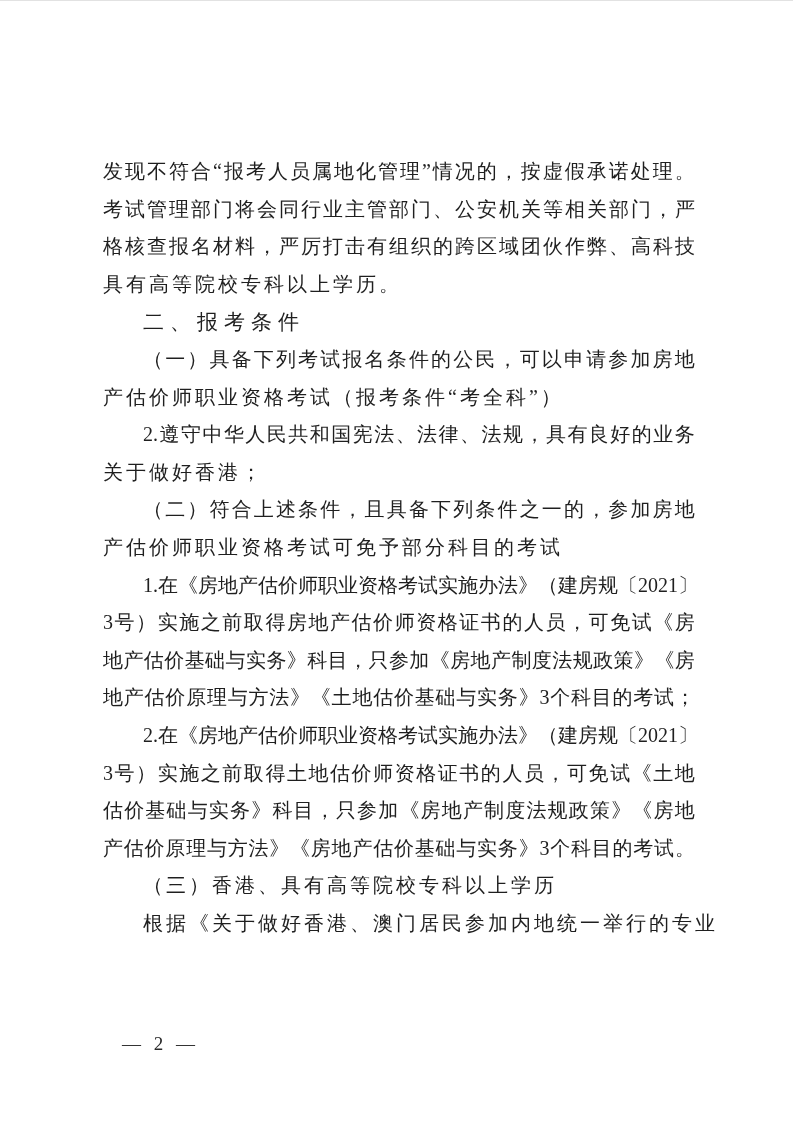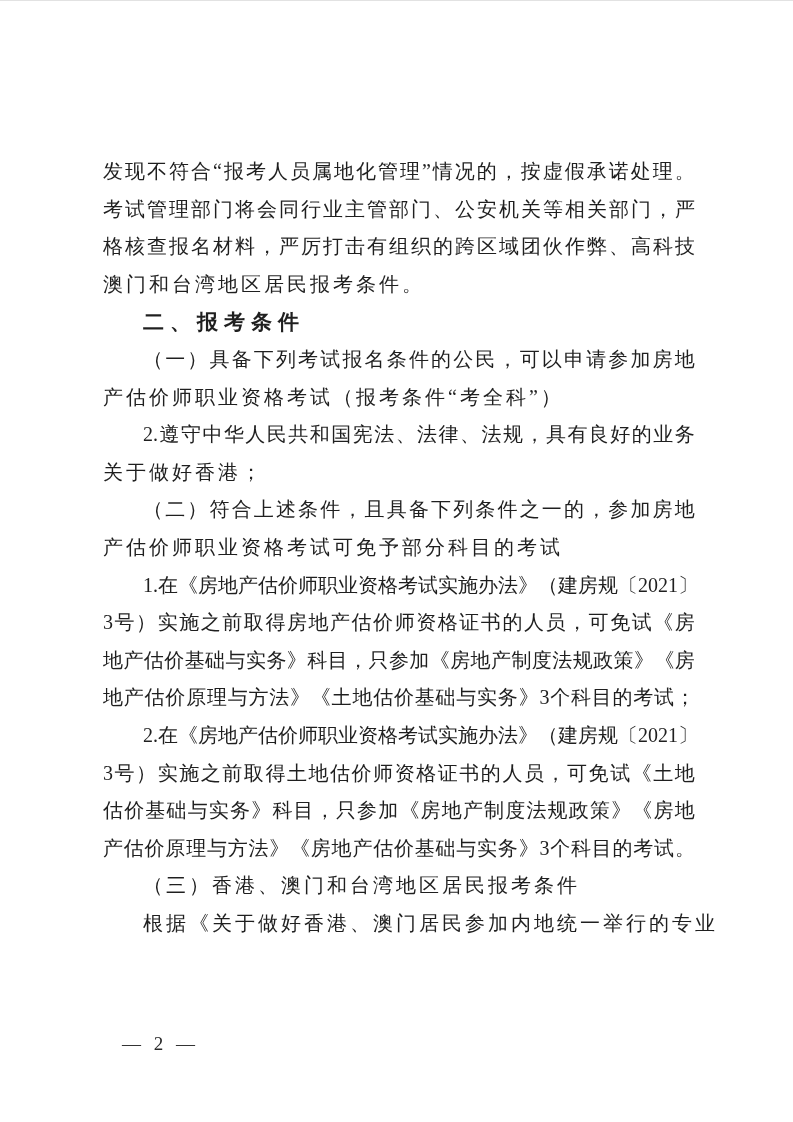"澳门和台湾地区居民报考条件。" div.line { text: 澳门和台湾地区居民报考条件 -> 具有高等院校专科以上学历 }
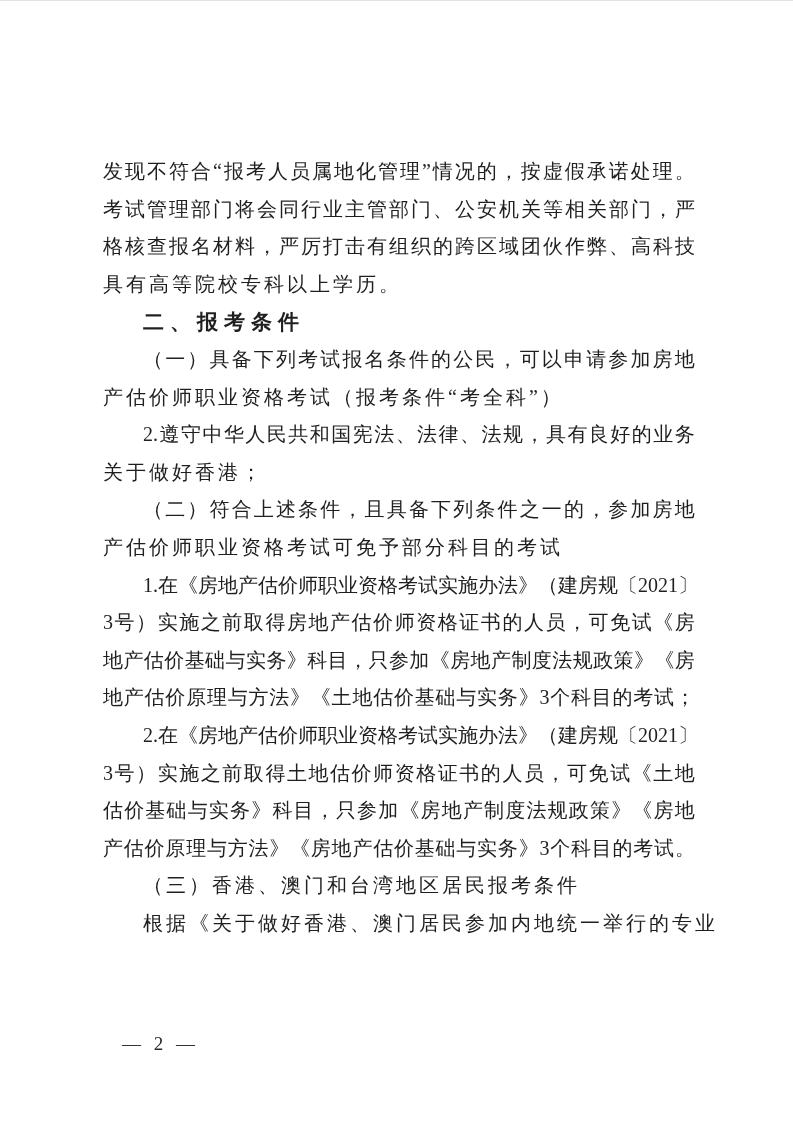"二、报考条件" .line.bold { font-weight: bold -> normal }
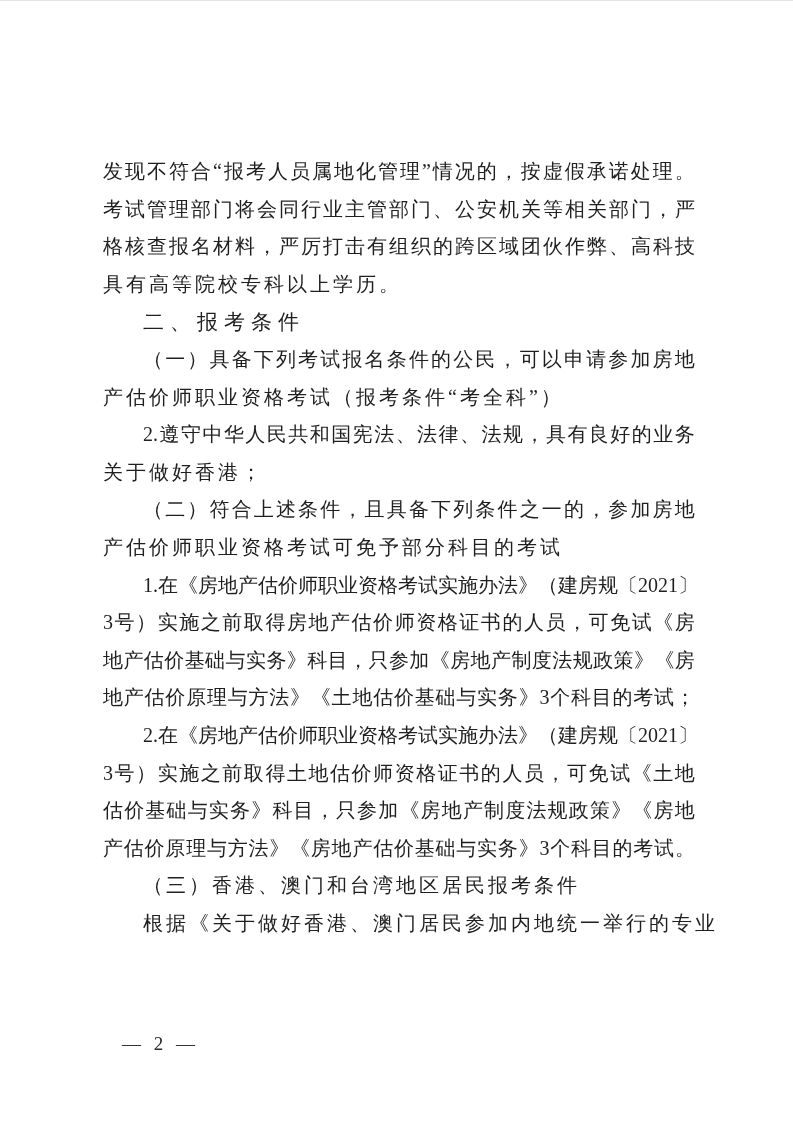"（三）香港、澳门和台湾地区居民报考条件" div.line { text: 澳门和台湾地区居民报考条件 -> 具有高等院校专科以上学历 }
